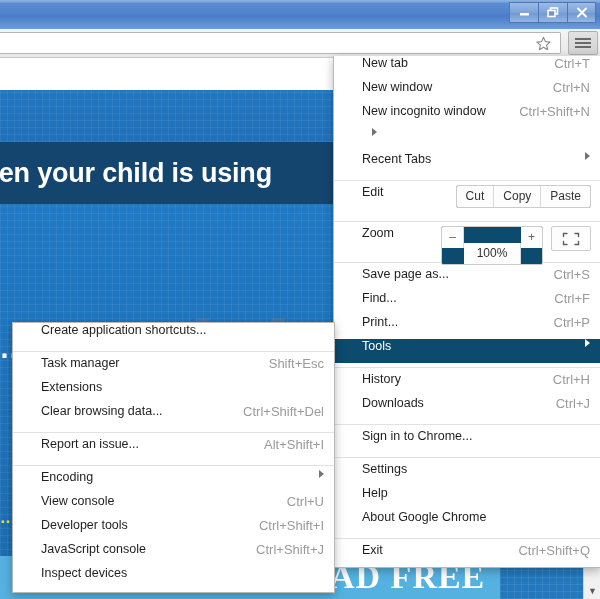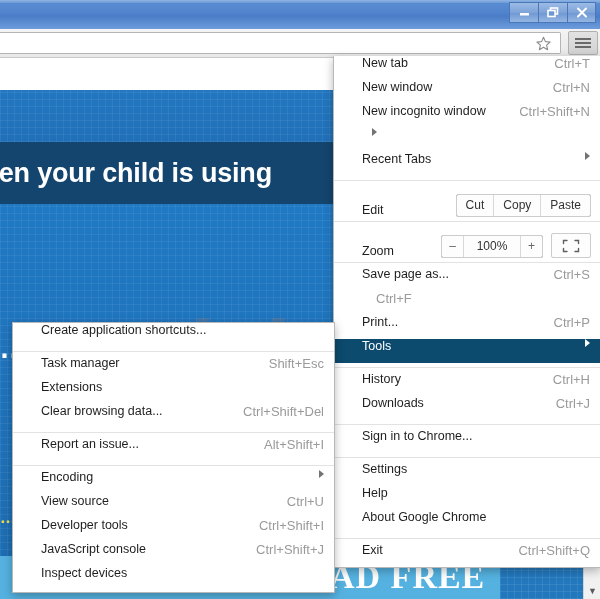"Edit" .row-edit, .row-zoom { align-items: flex-end -> flex-start }
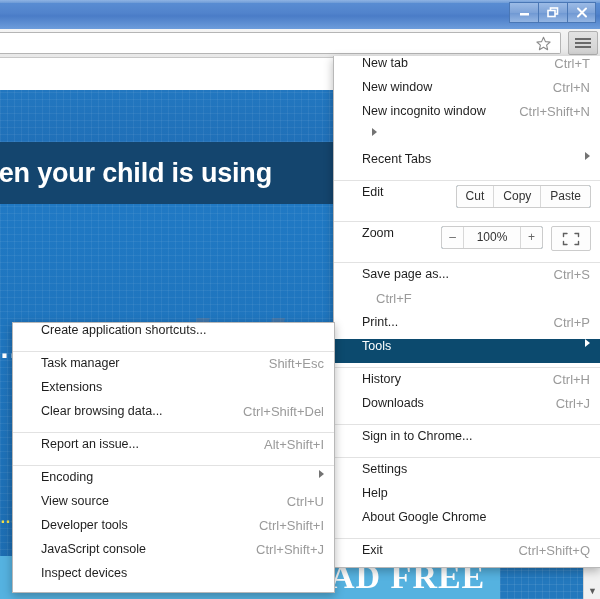"100%" .zoom-group .gbtn.val { margin-top: none -> 16px }
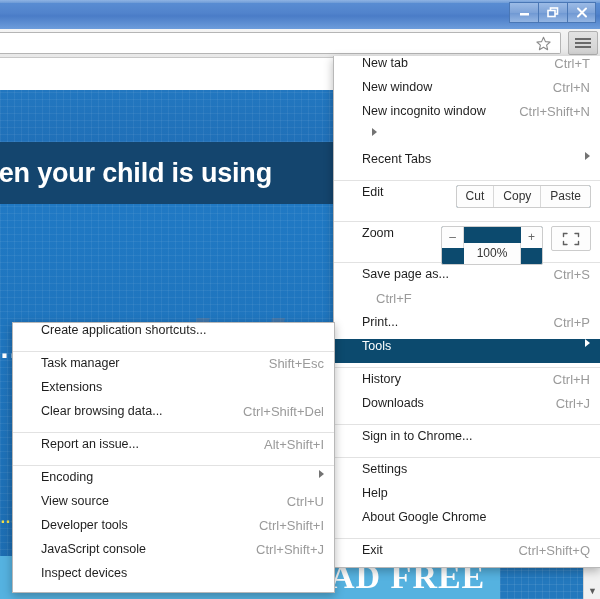"Find..." span.label { html: none -> <span>Find...</span> }
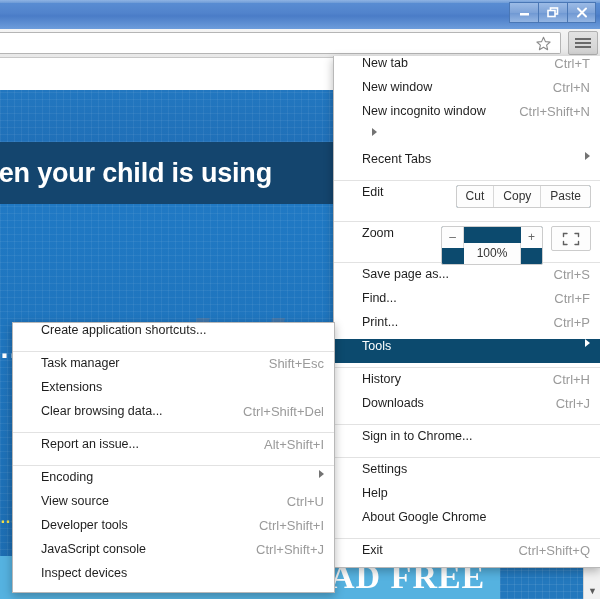"View source" span.label { text: source -> console }
